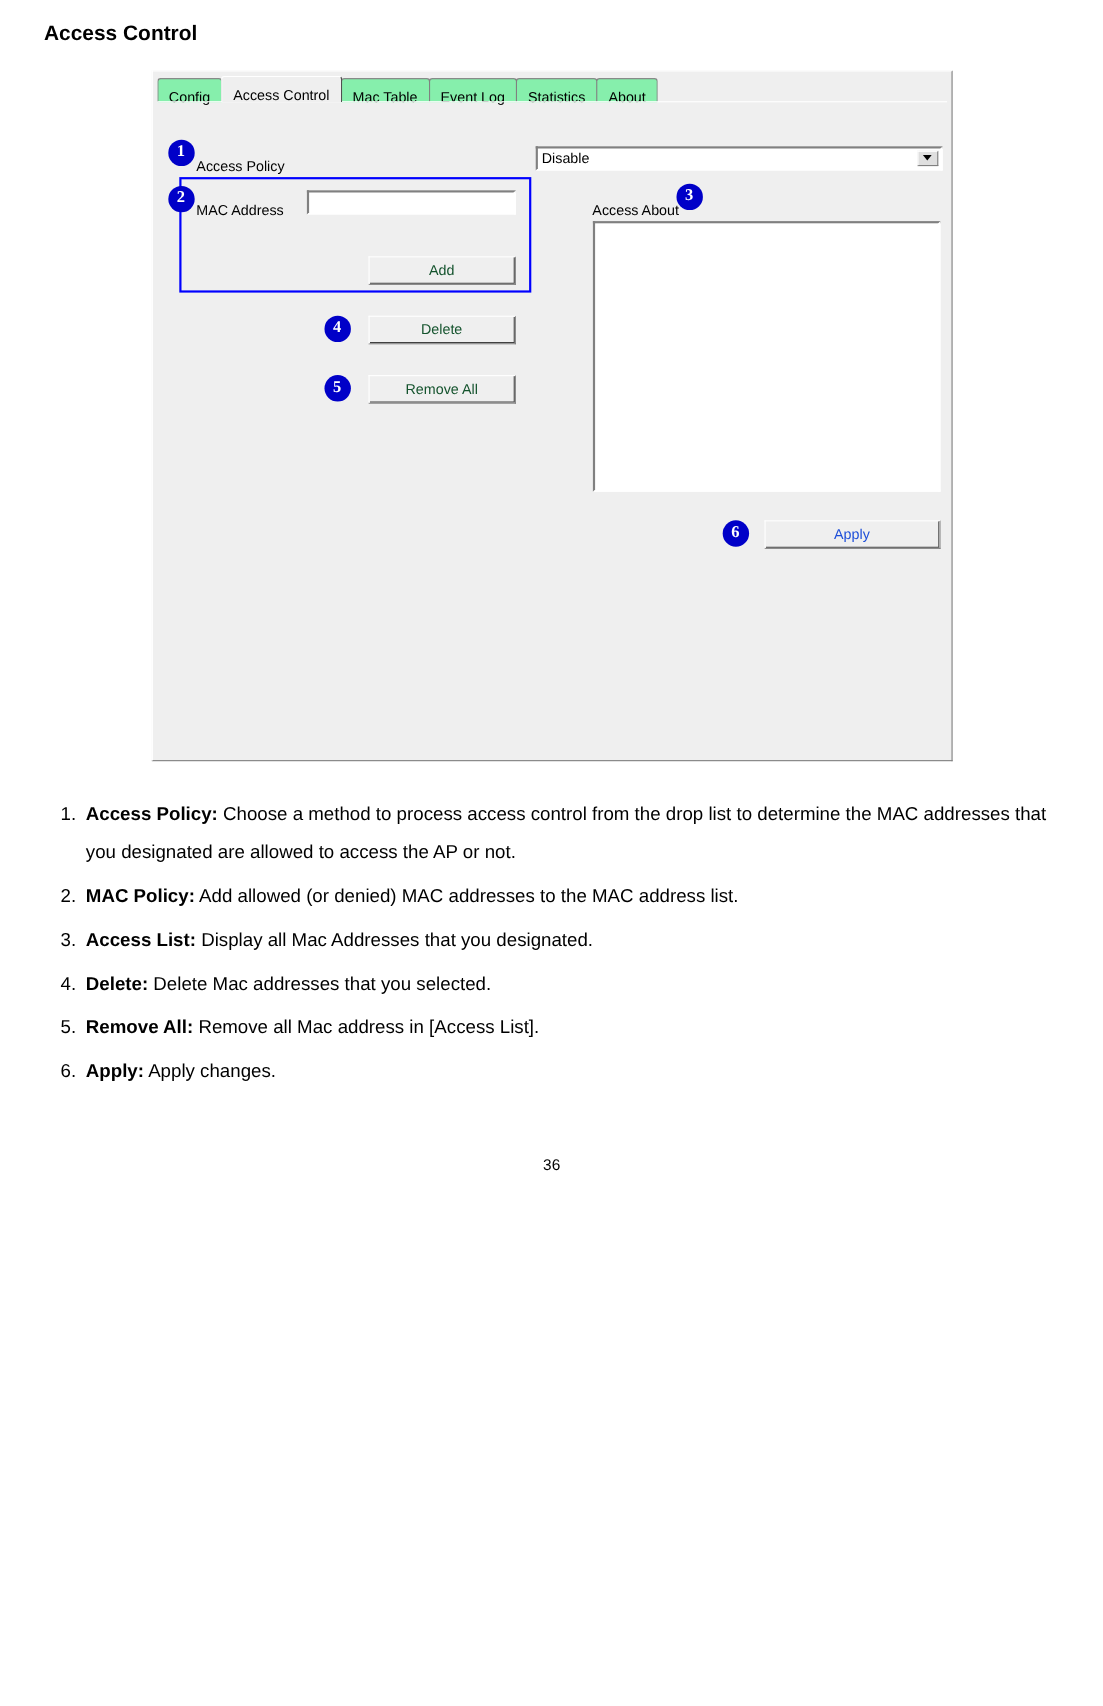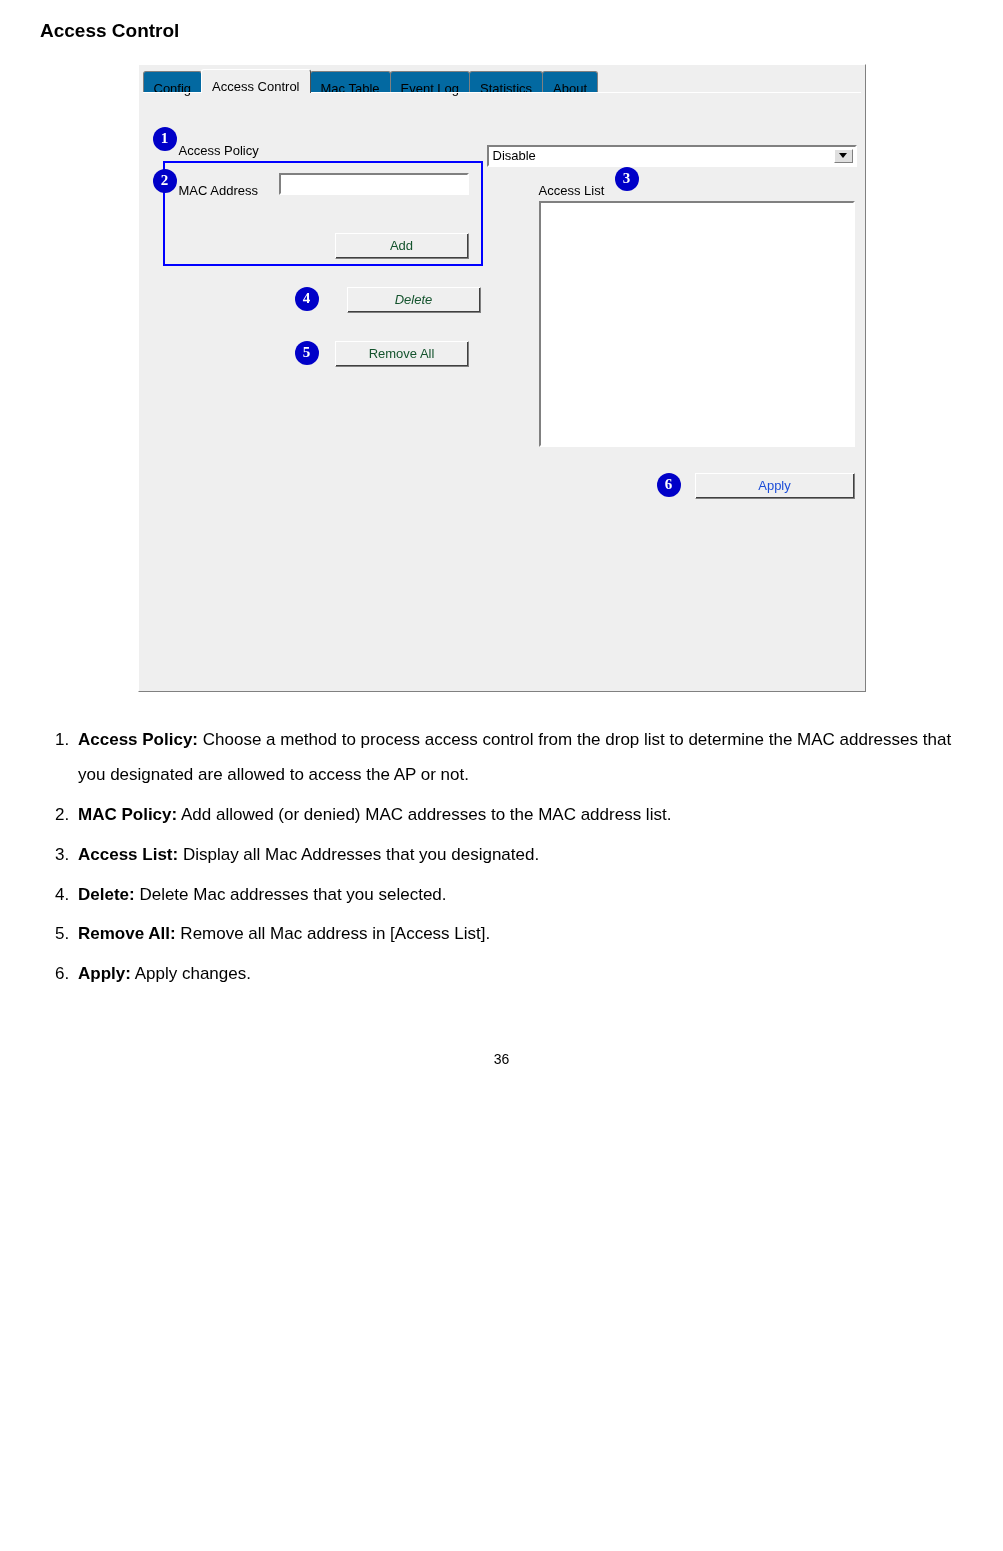"Config" .tab { background: #0369a1 -> #86efac }
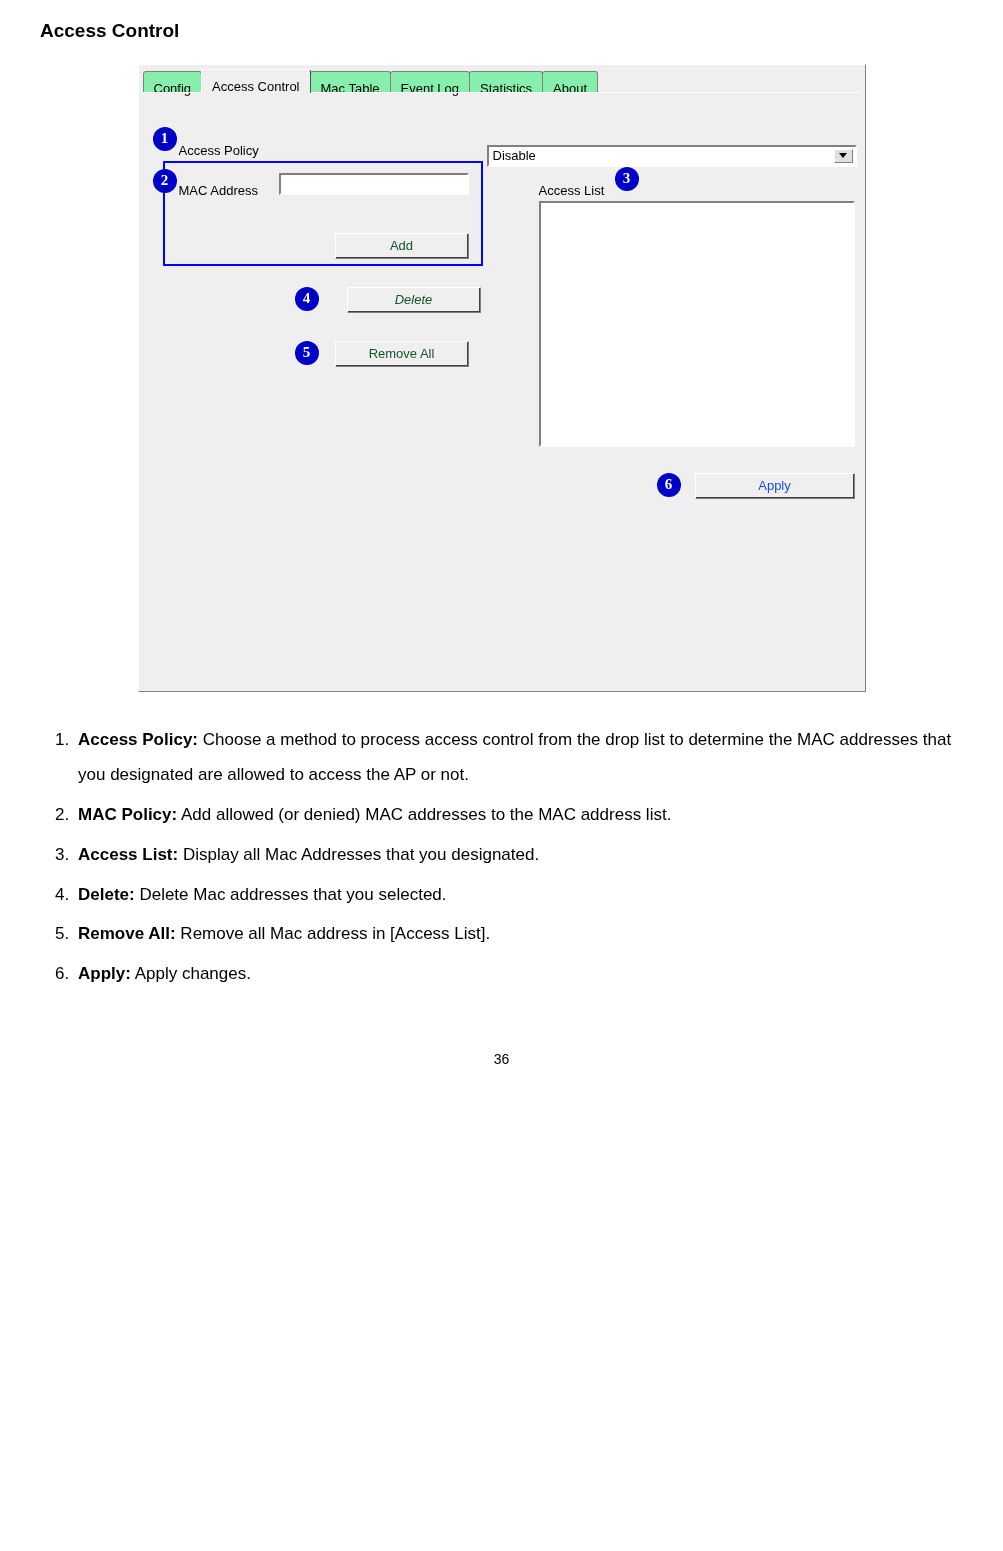"Disable" div.dropdown { top: 80px -> 68px }
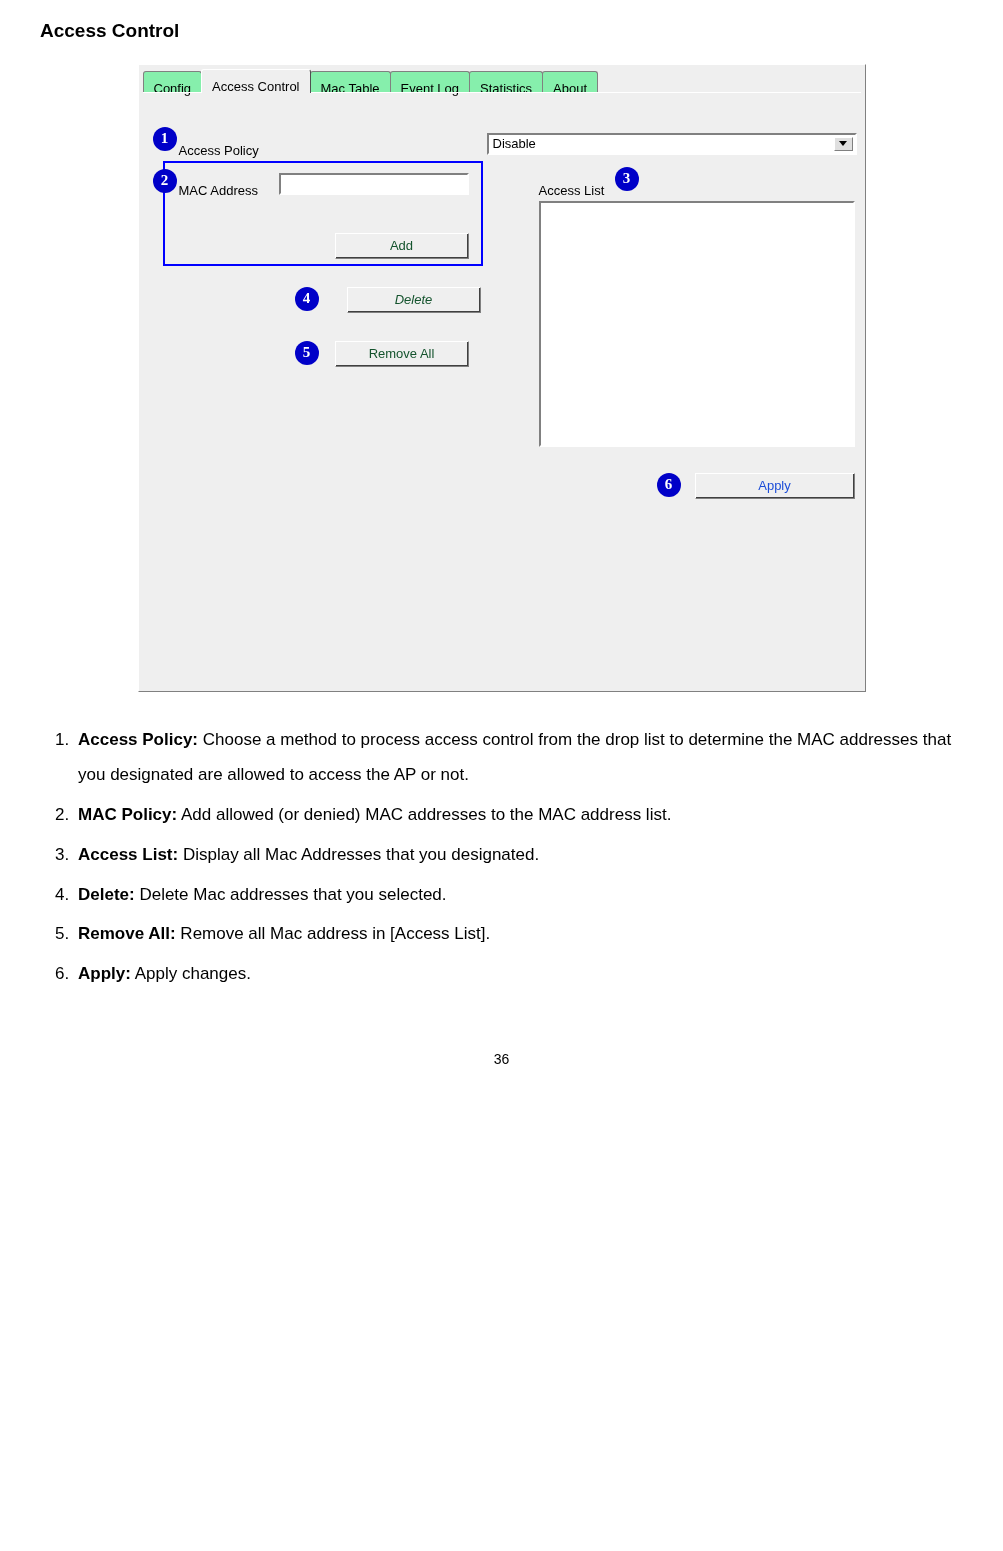"Access List" div.label { text: List -> About }
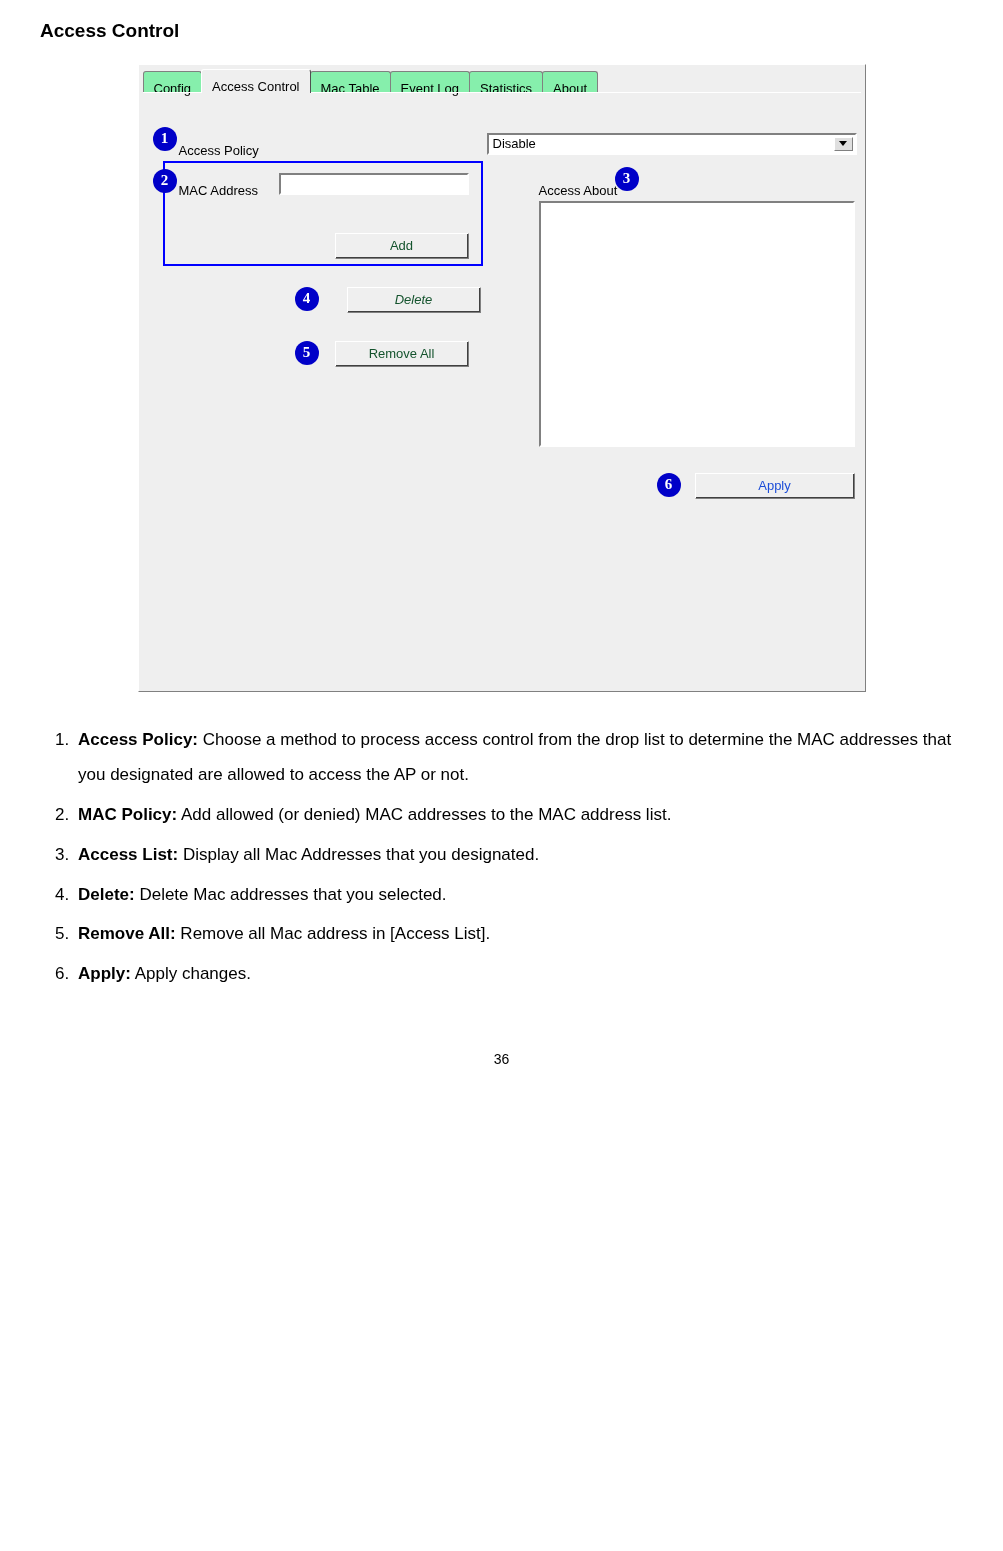"Delete" div.btn { font-style: italic -> none; left: 208px -> 196px }
